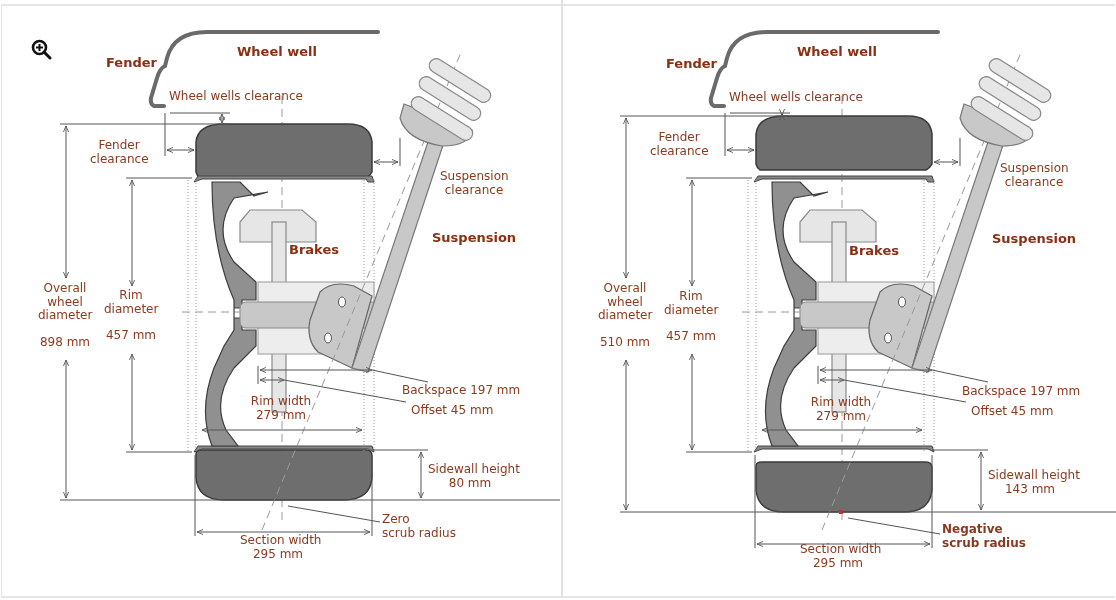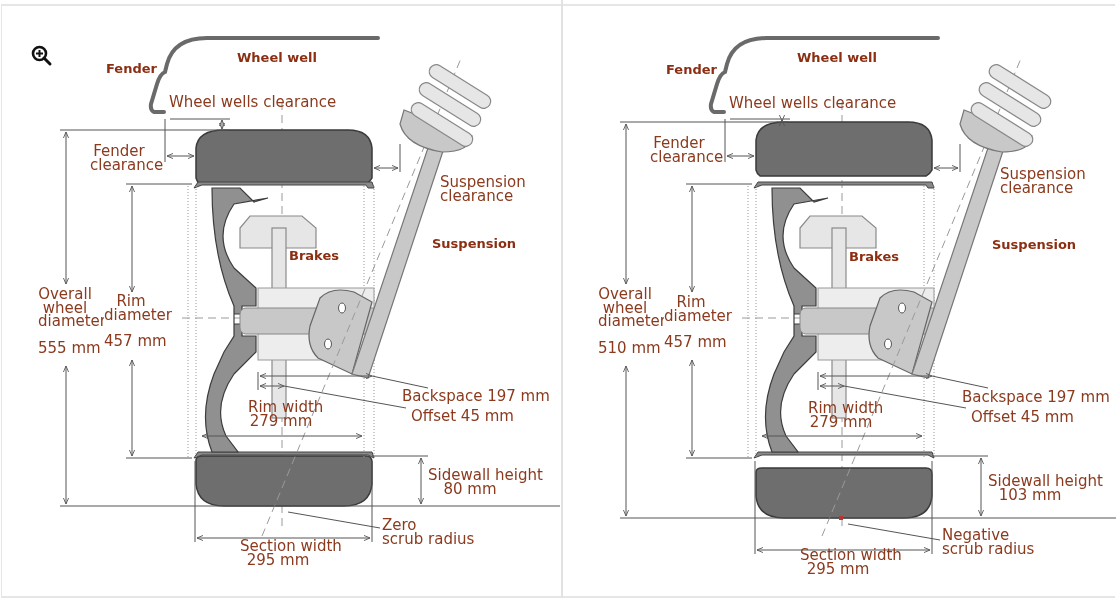"Fender" .panel { top: 6px -> 0 }
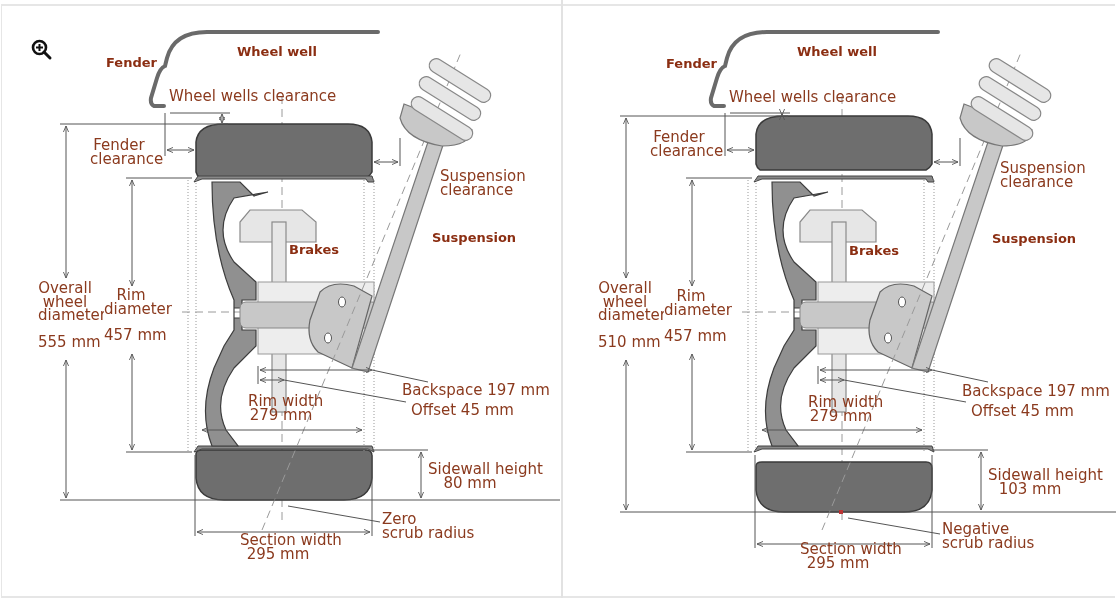"Wheel wells clearance" .lbl { font-size: 15px -> 12px }
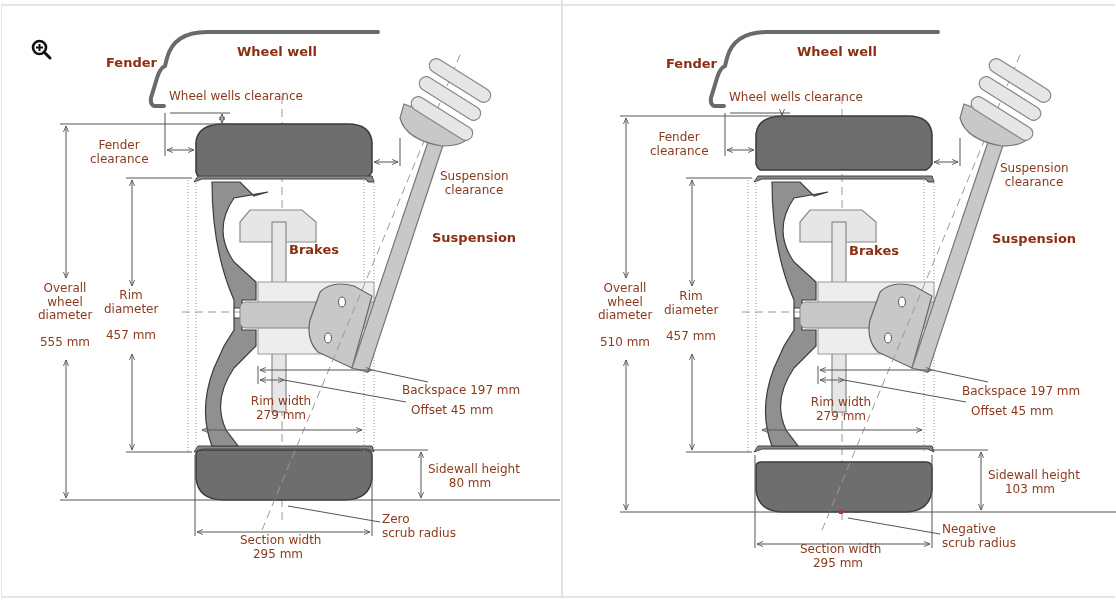"555 mm" div { text: 555 -> 898 }
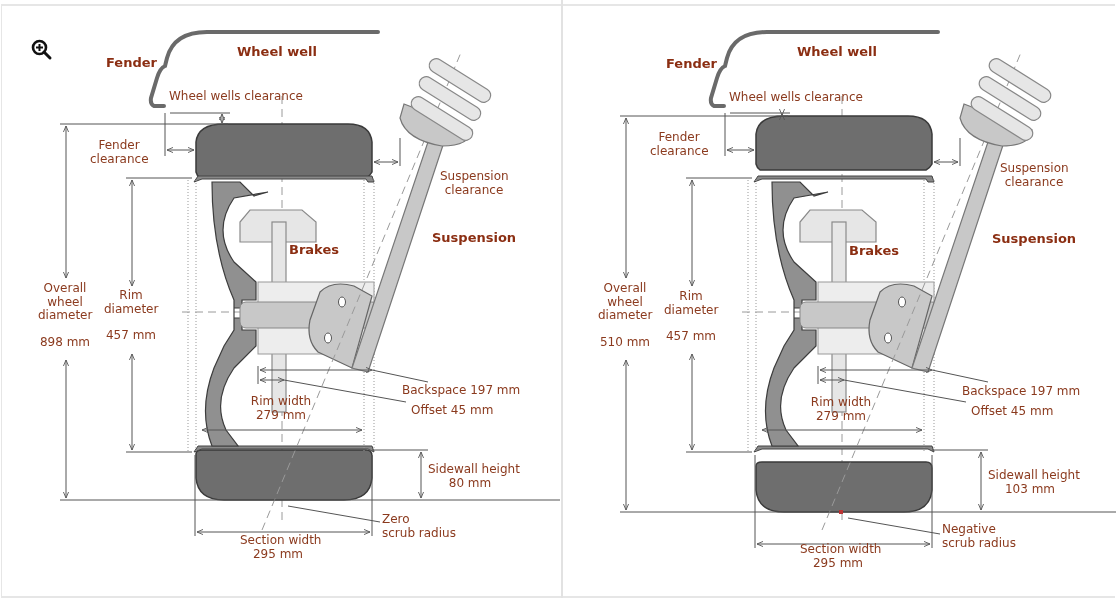"103 mm" div { text: 103 -> 143 }
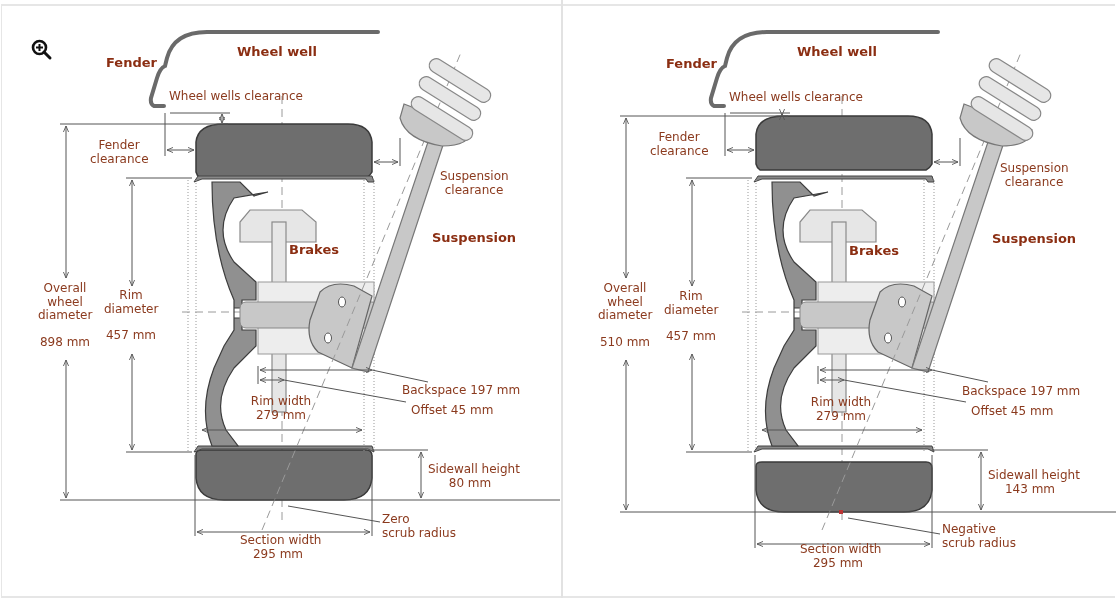"Negative" div.lbl { font-weight: none -> bold }
